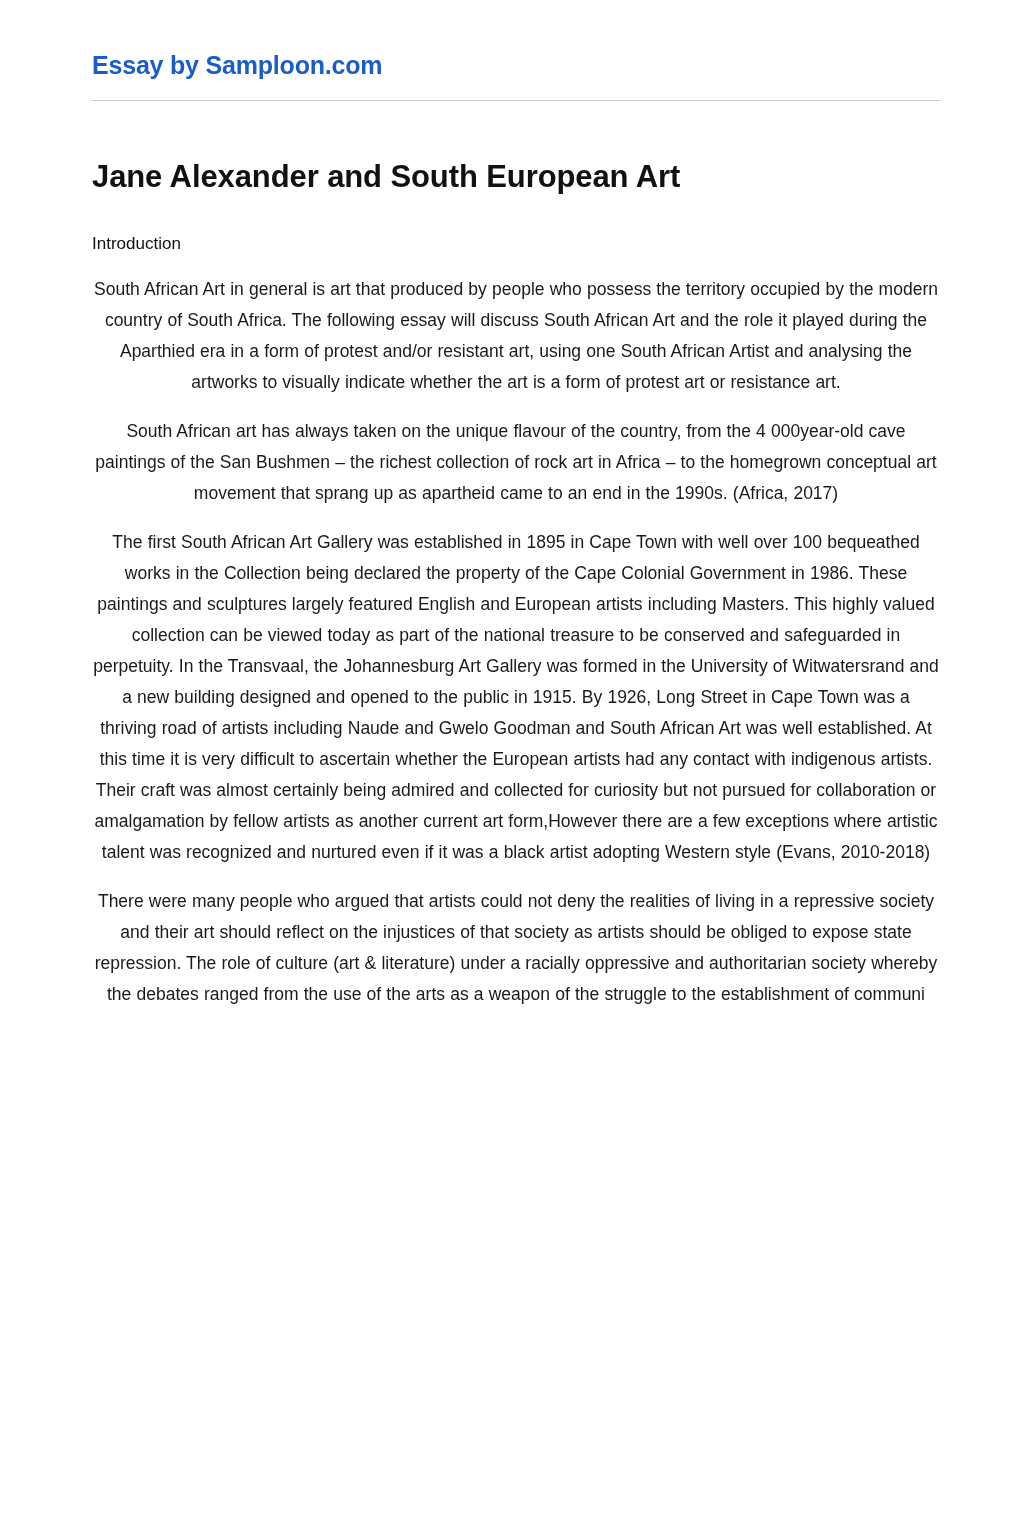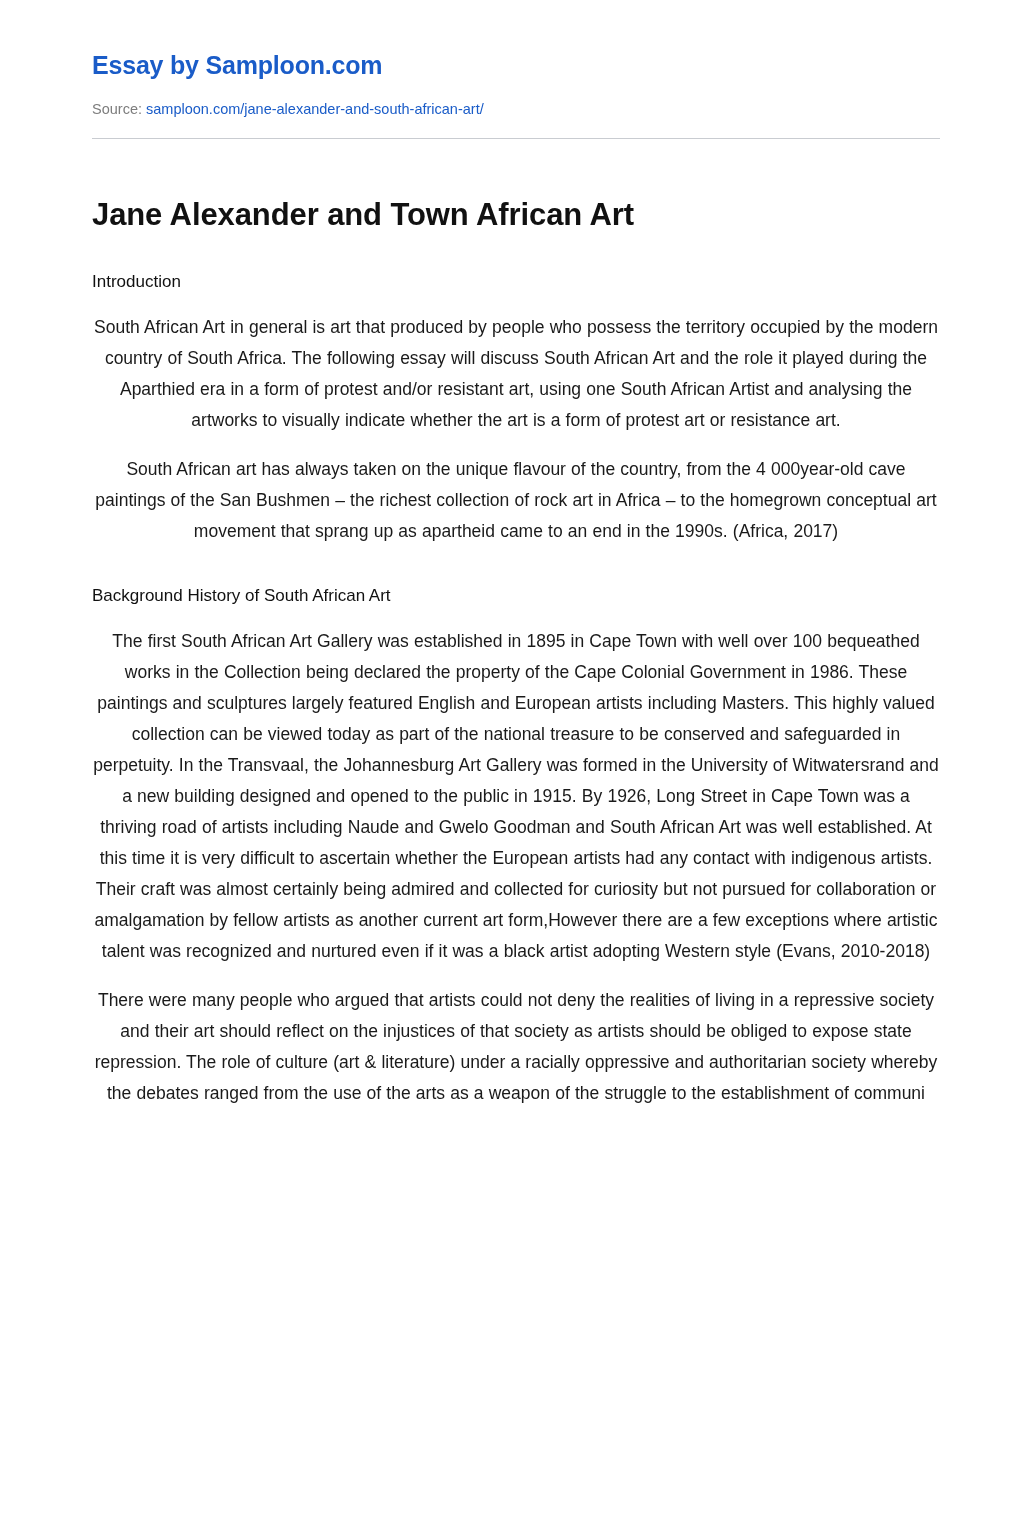"Source:" div.source-row { html: <div> <span>Source:</span><a>samploon.com/jane-alexander-and-south-african-art/</a> </div> -> none }
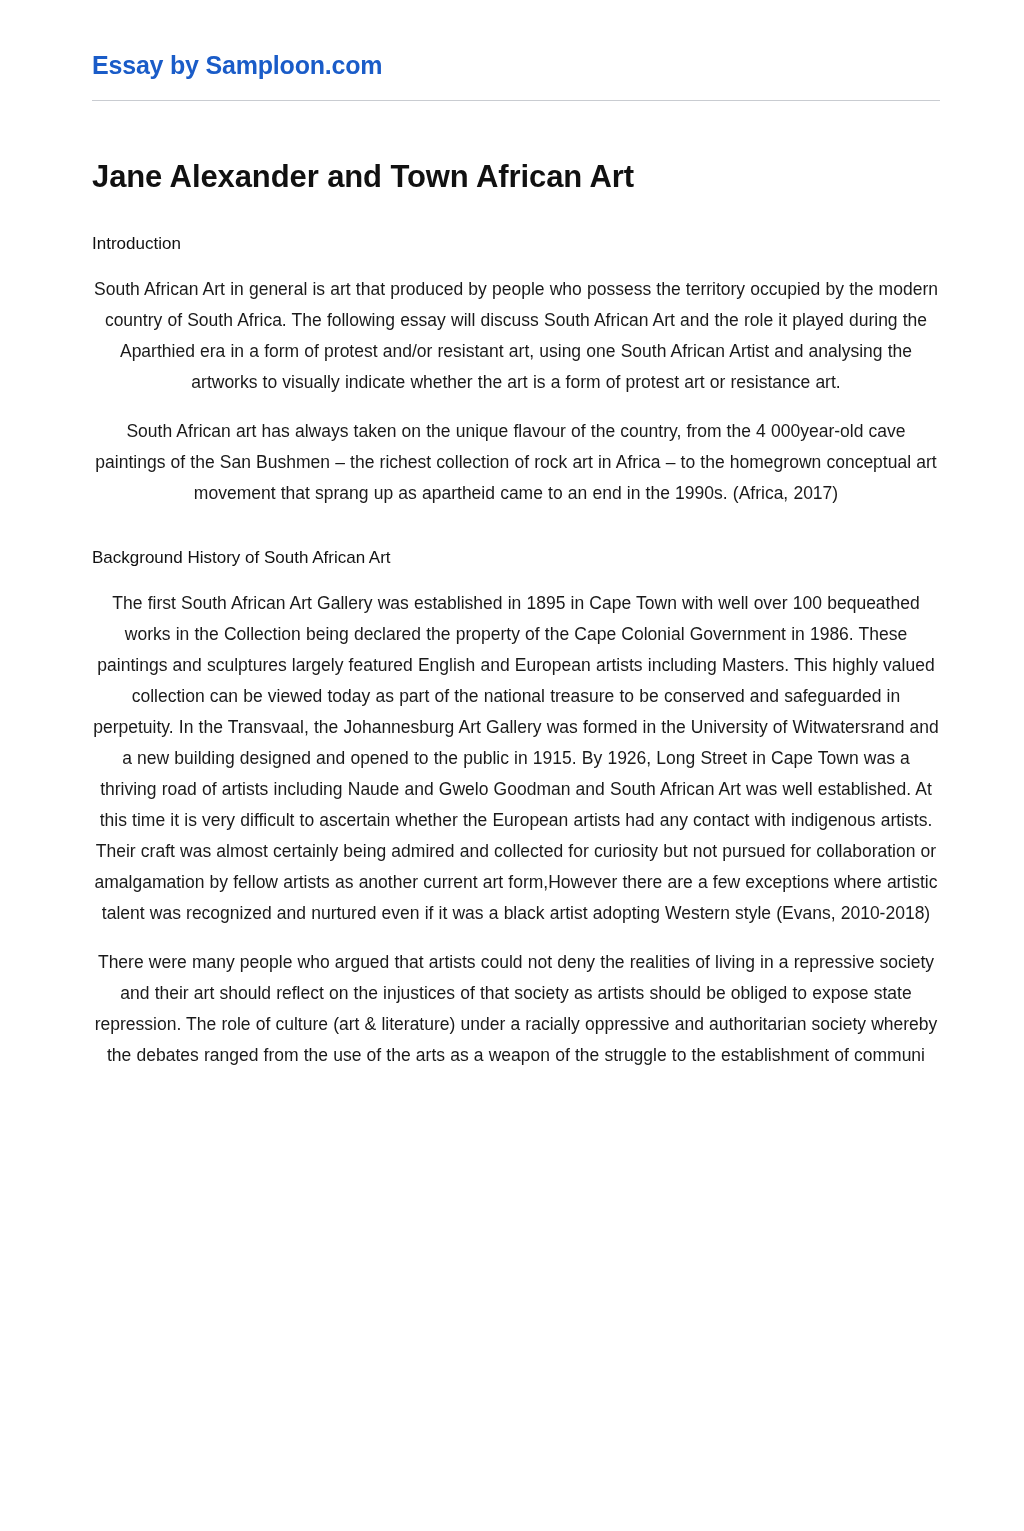"Jane Alexander and Town African" h1.article-title { text: Town African -> South European }
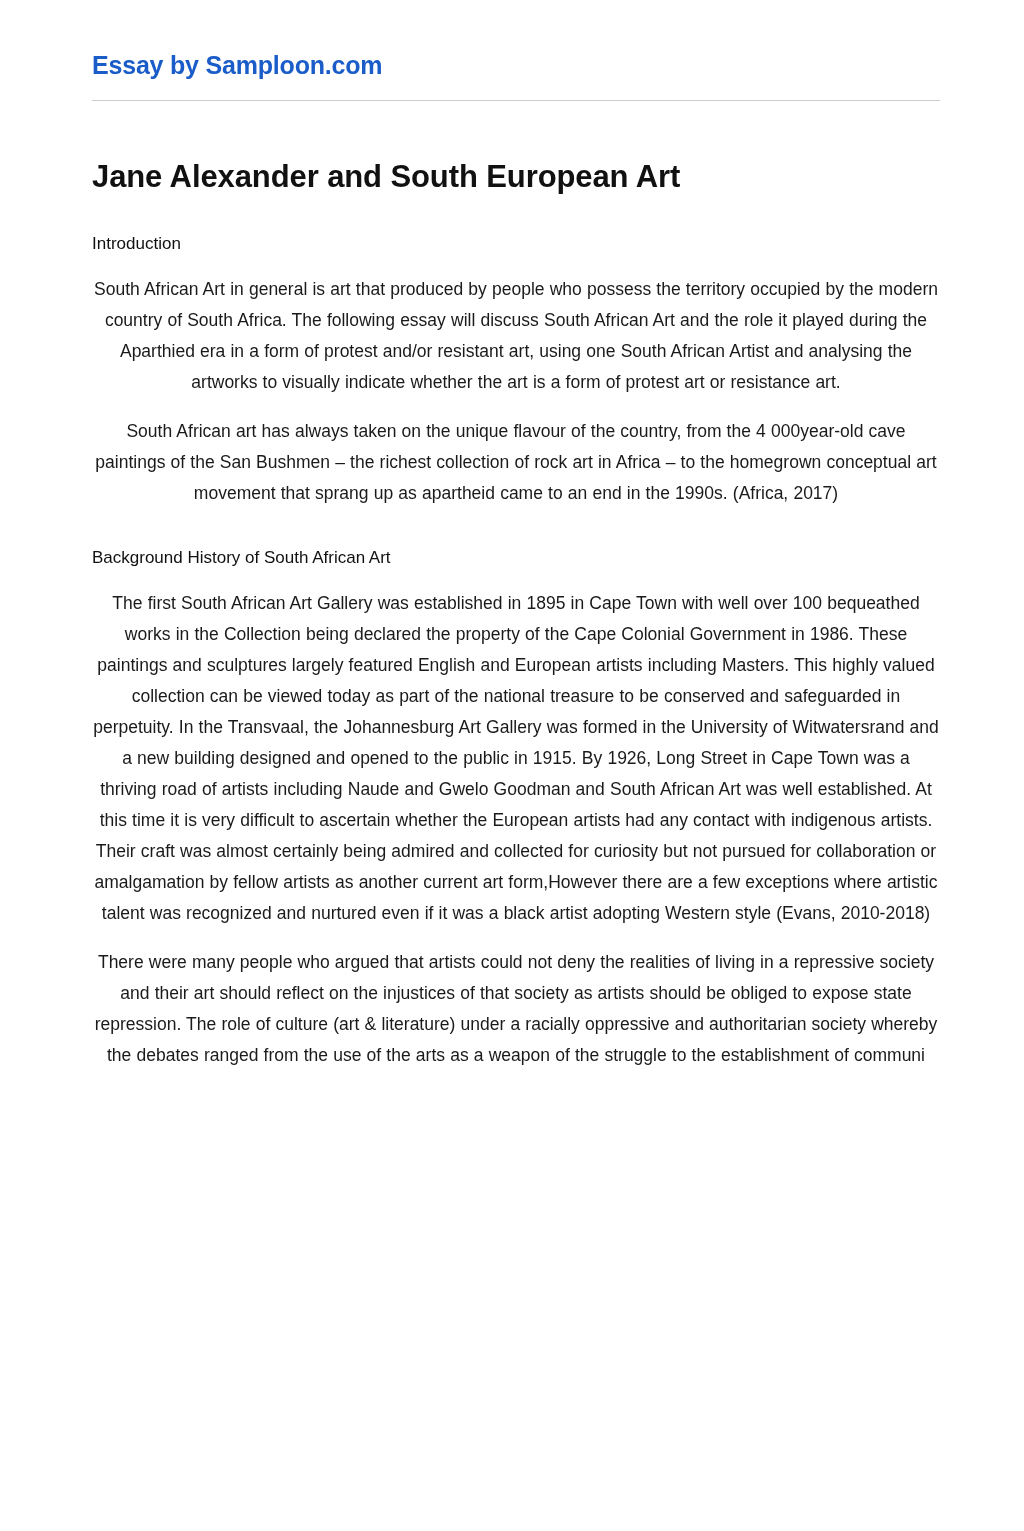"Background History of South African" h2.section-heading { html: <h2>Background History of South African Art</h2> -> none }
